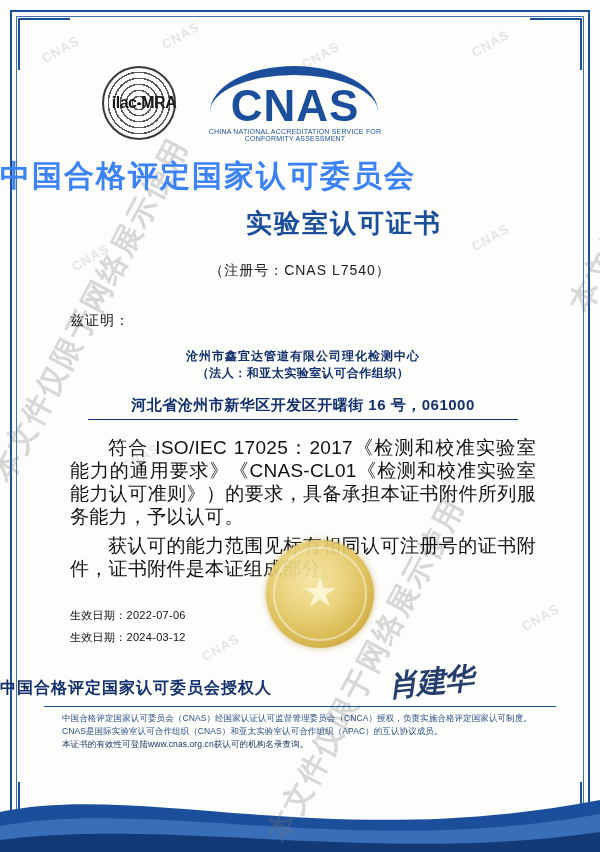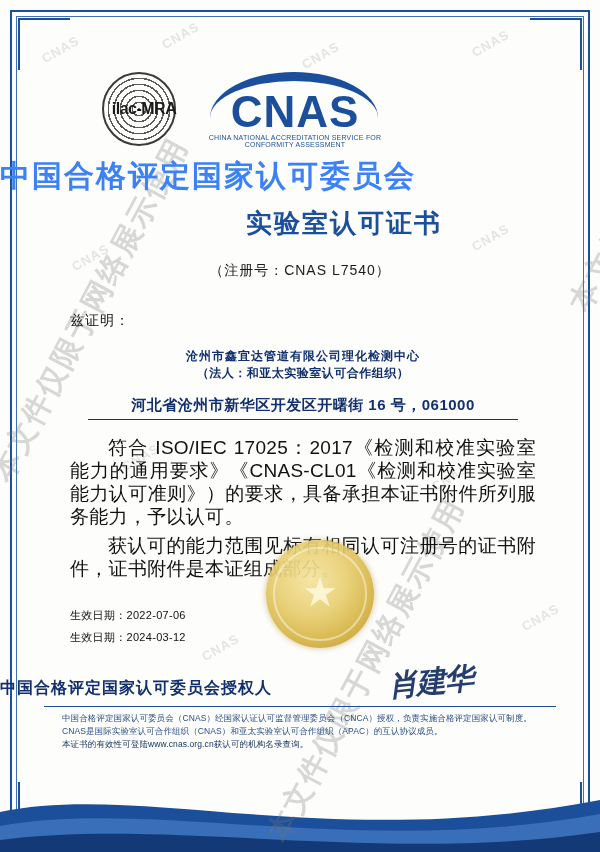"ilac-MRA" .logo-row { align-items: flex-end -> center }
